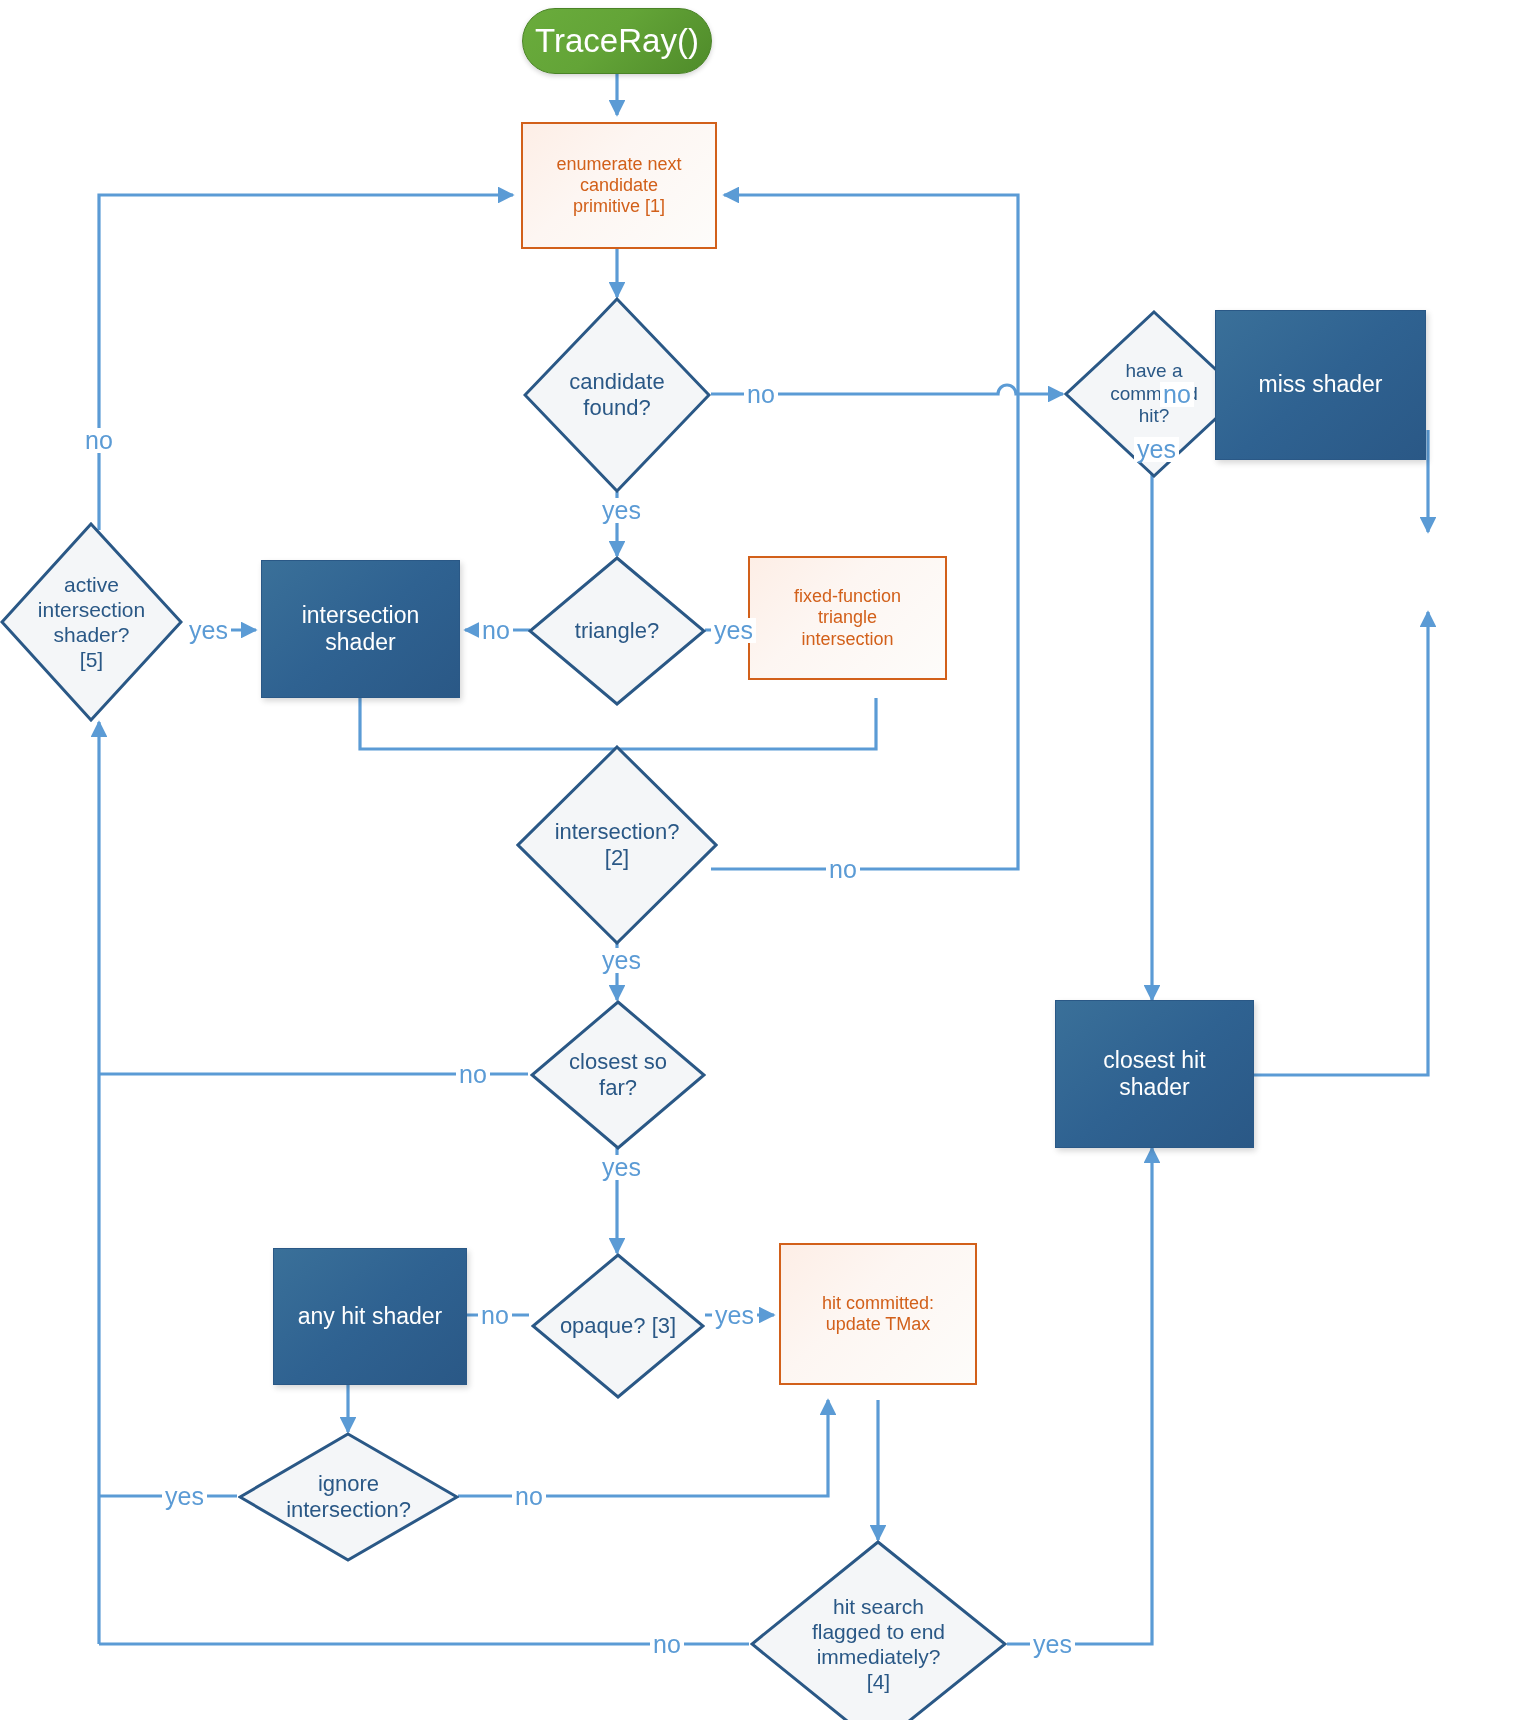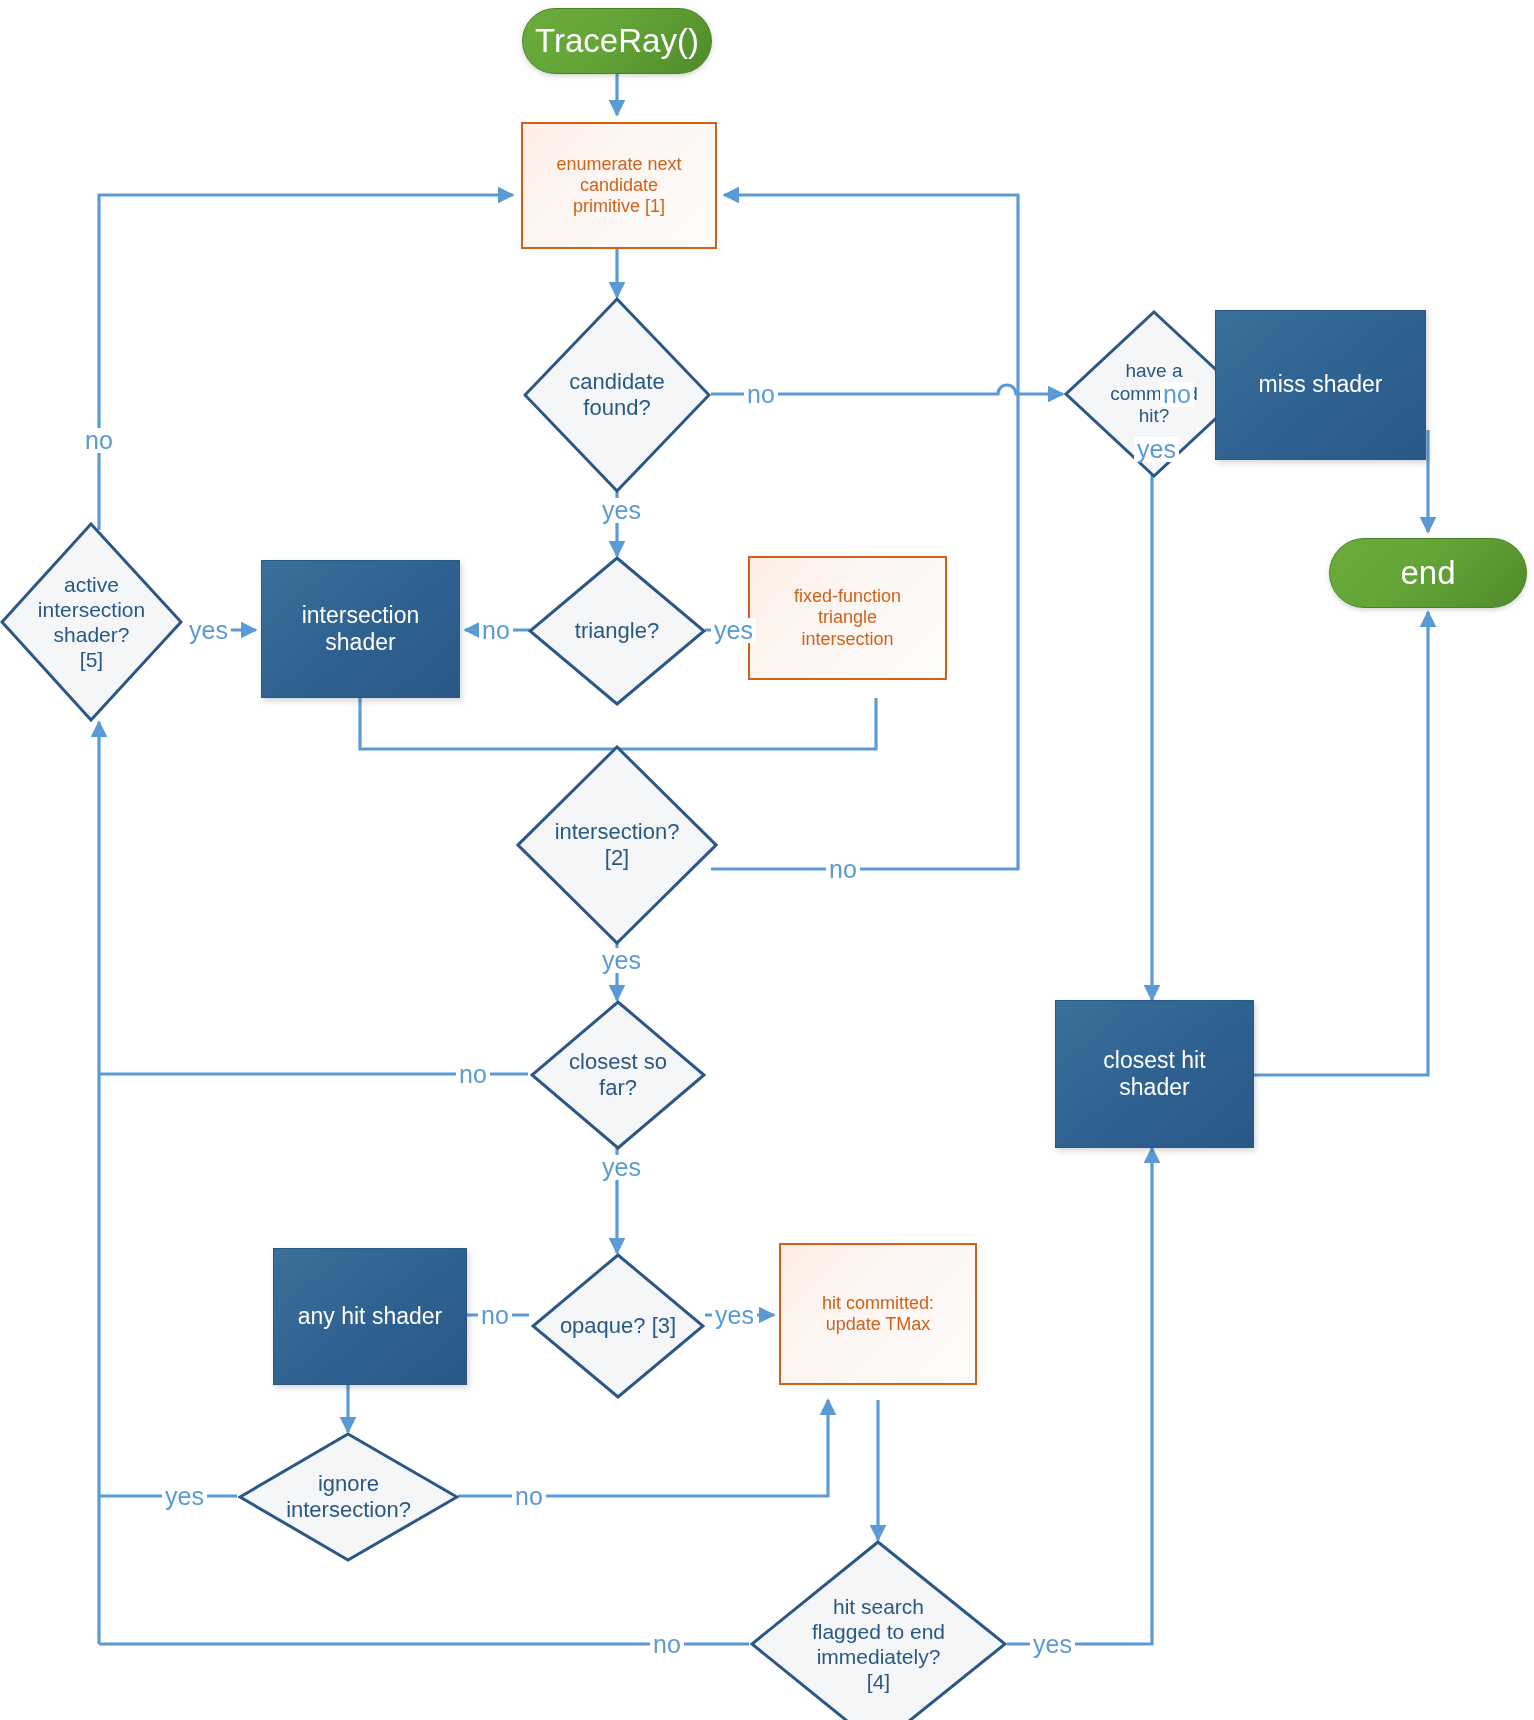"end" div.node { html: <div> <span>end</span> </div> -> none }
